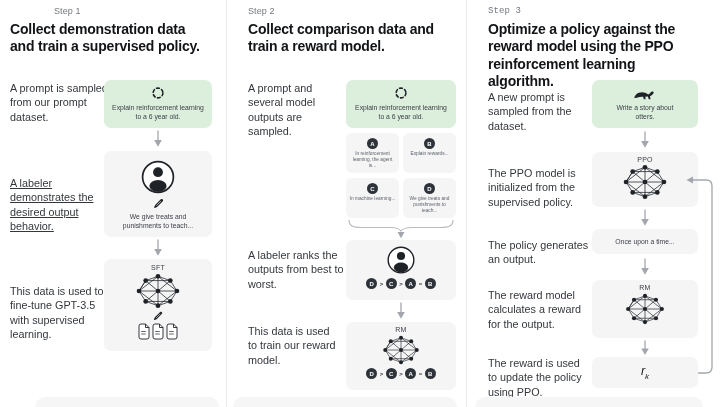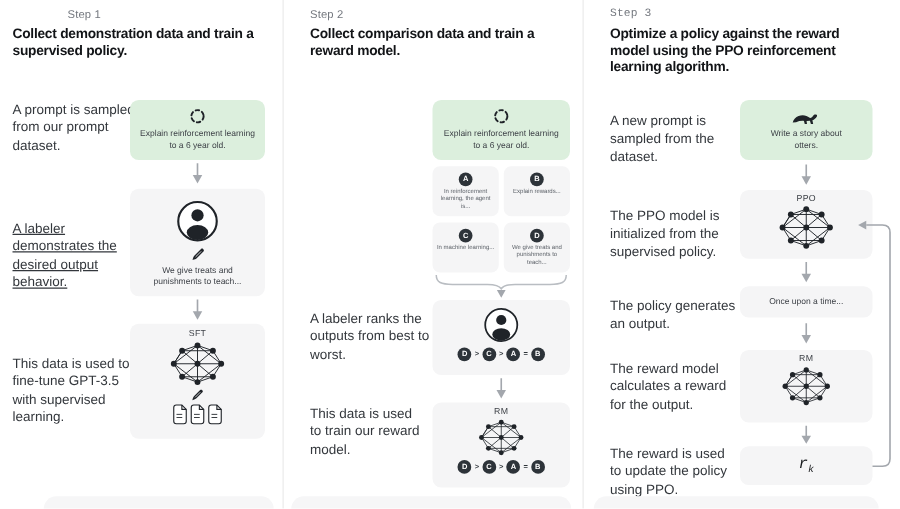"Collect demonstration data and train" .col-title { font-size: 11px -> 14px }
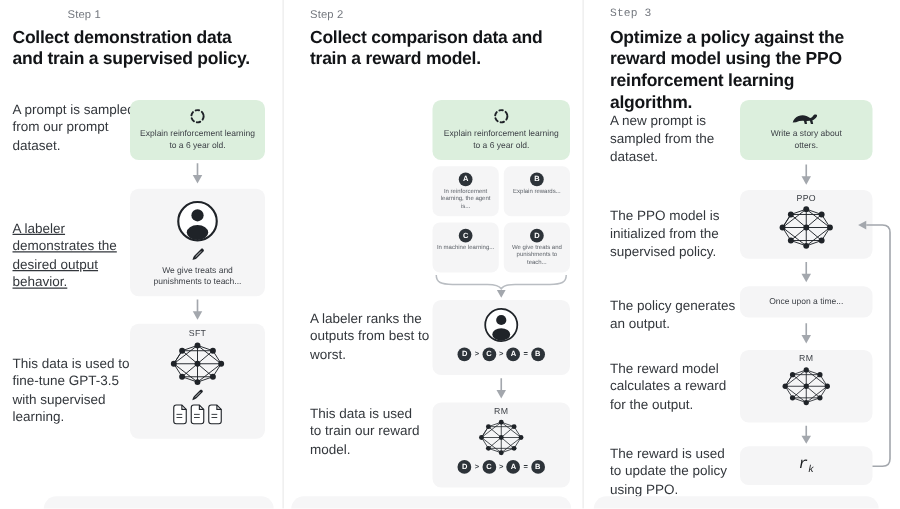"A prompt and several model" div.abs { html: none -> <div>A prompt and several model outputs are sampled.</div> }
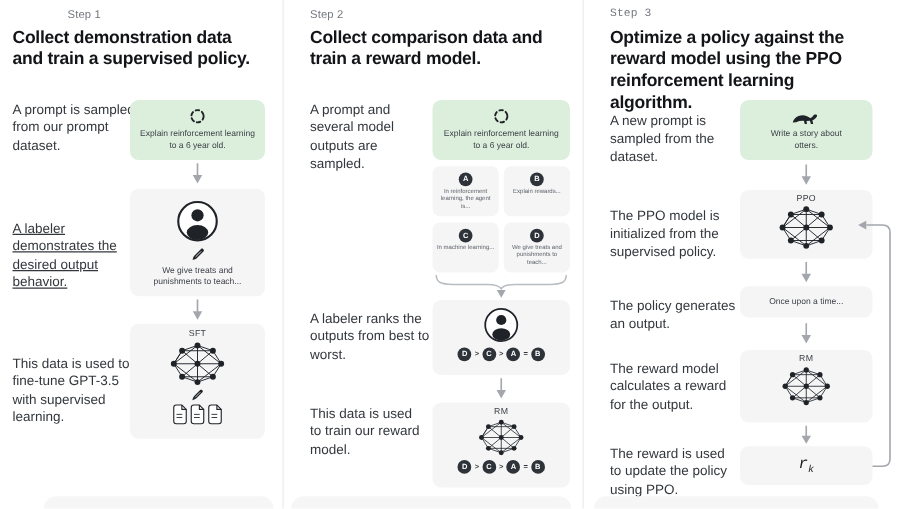"rk" .serif-math { font-family: Liberation Mono, monospace -> Liberation Sans, sans-serif }
